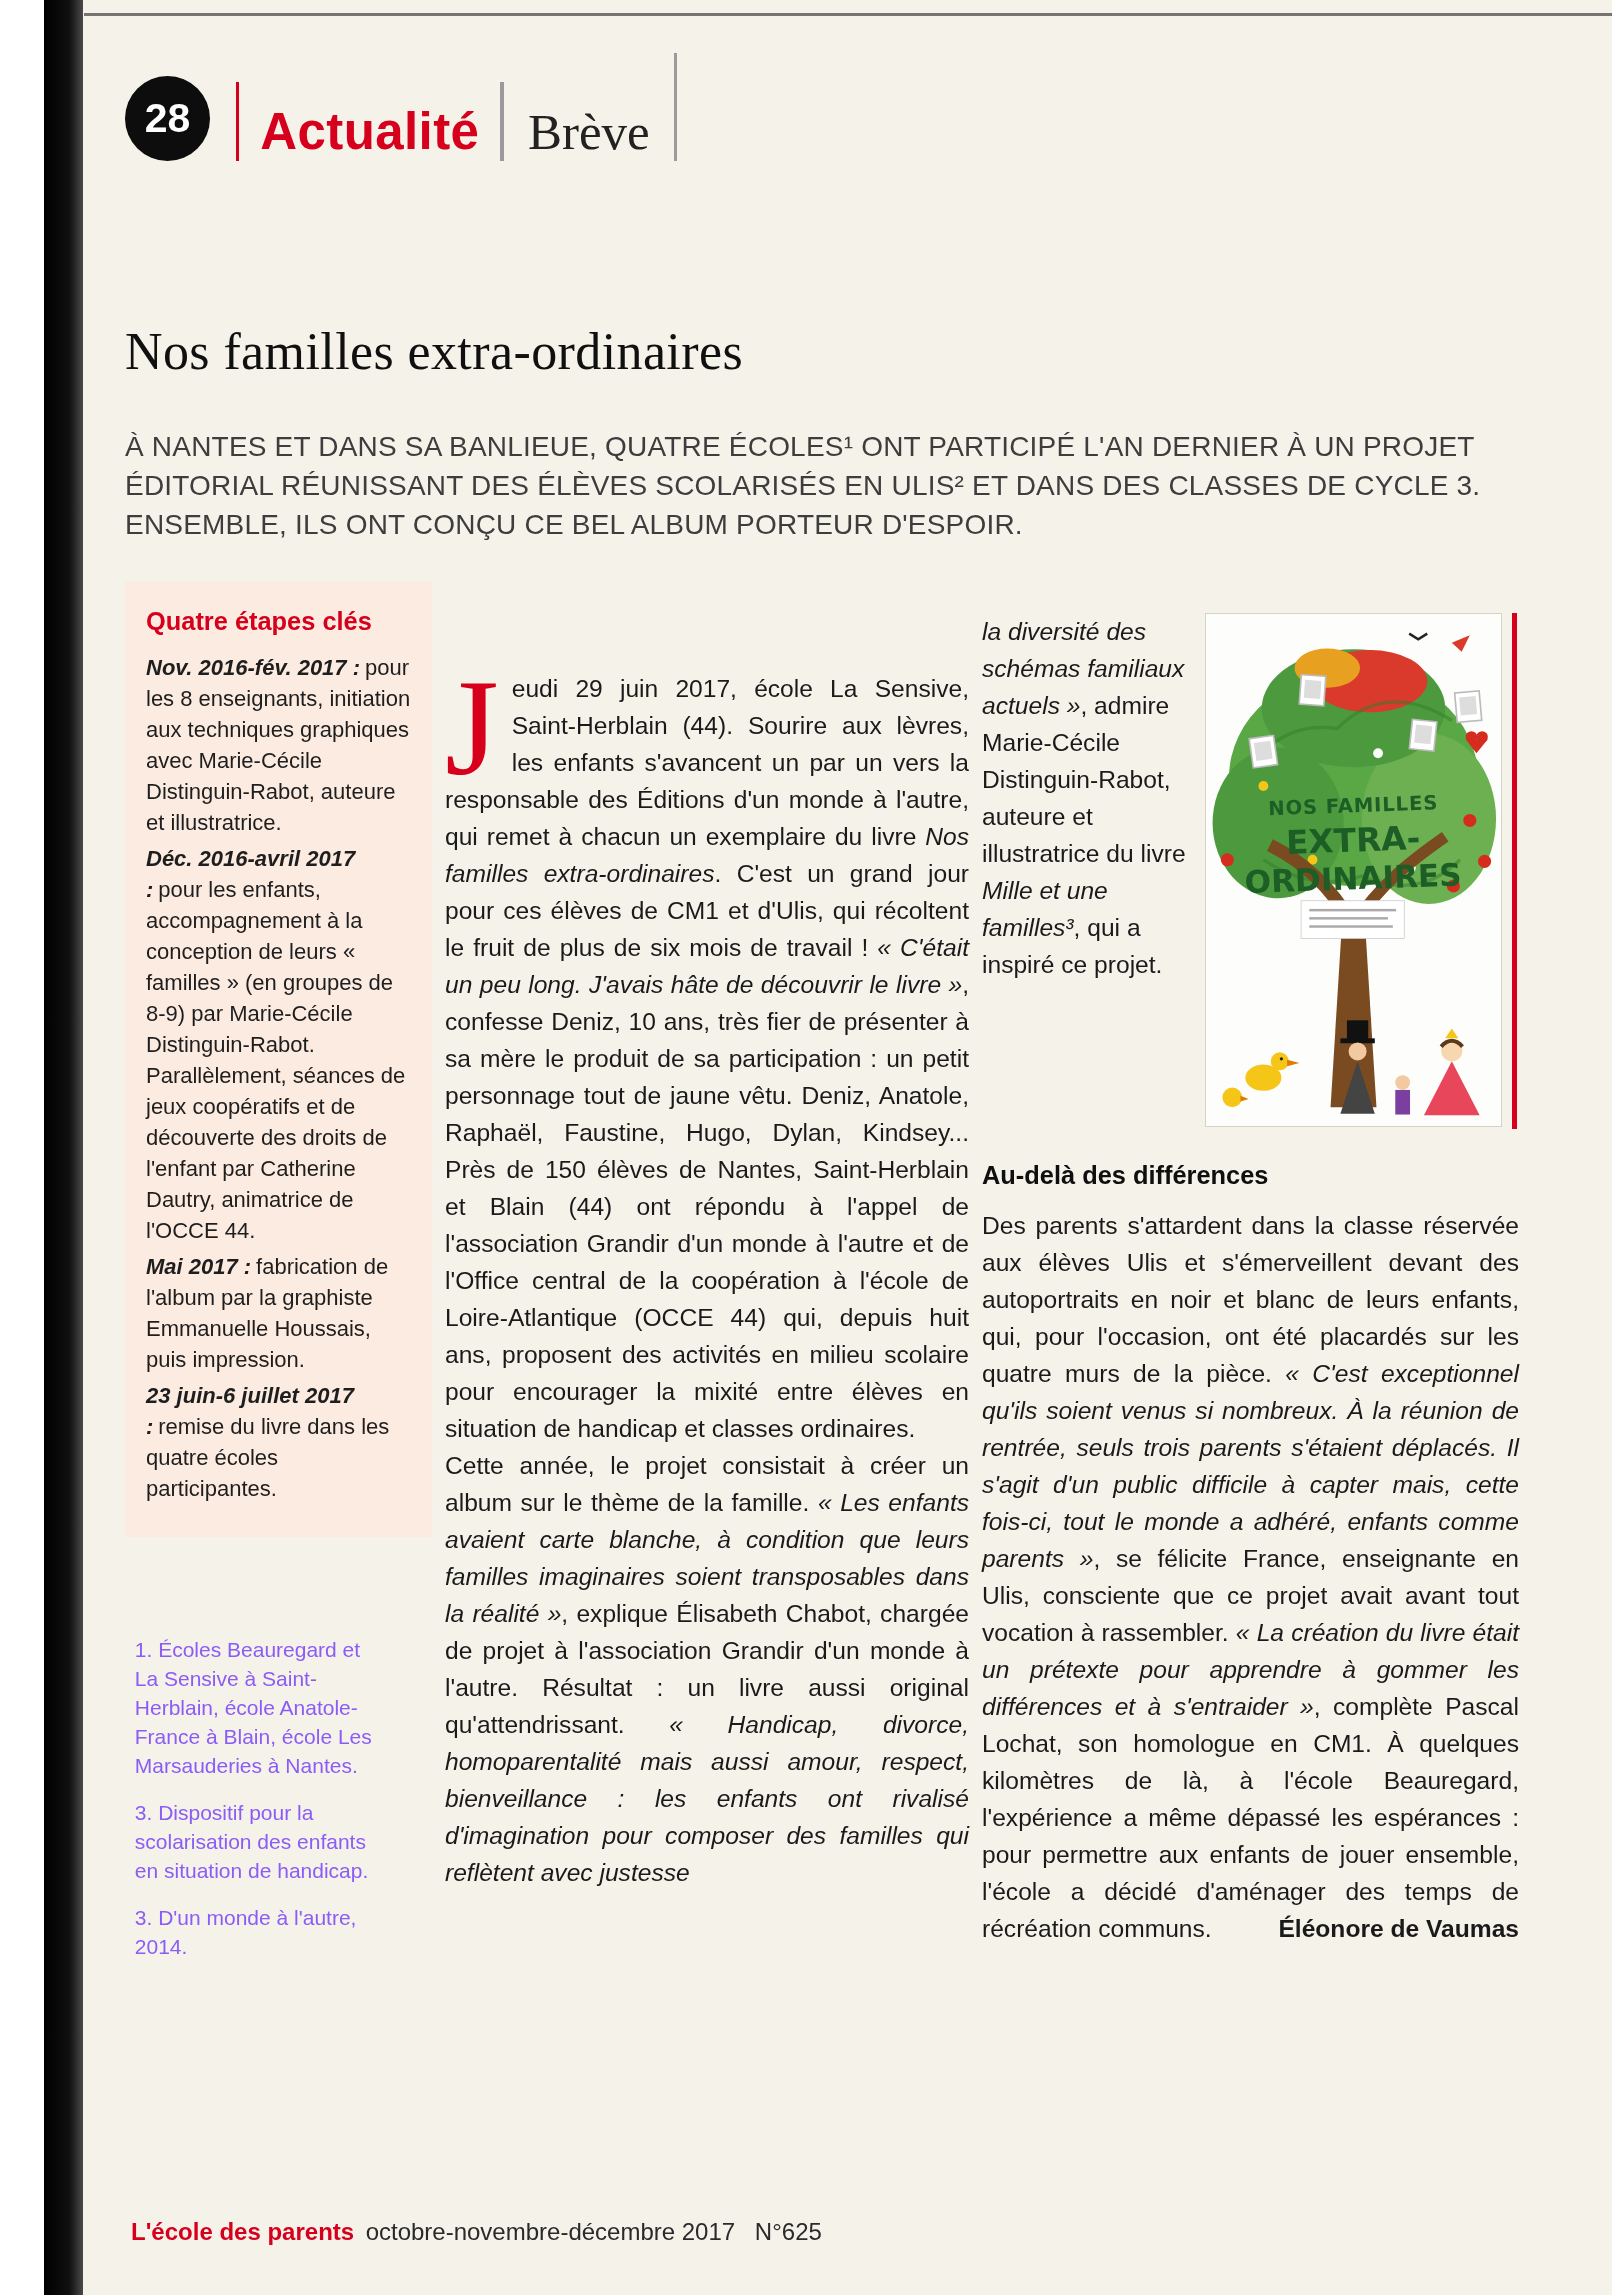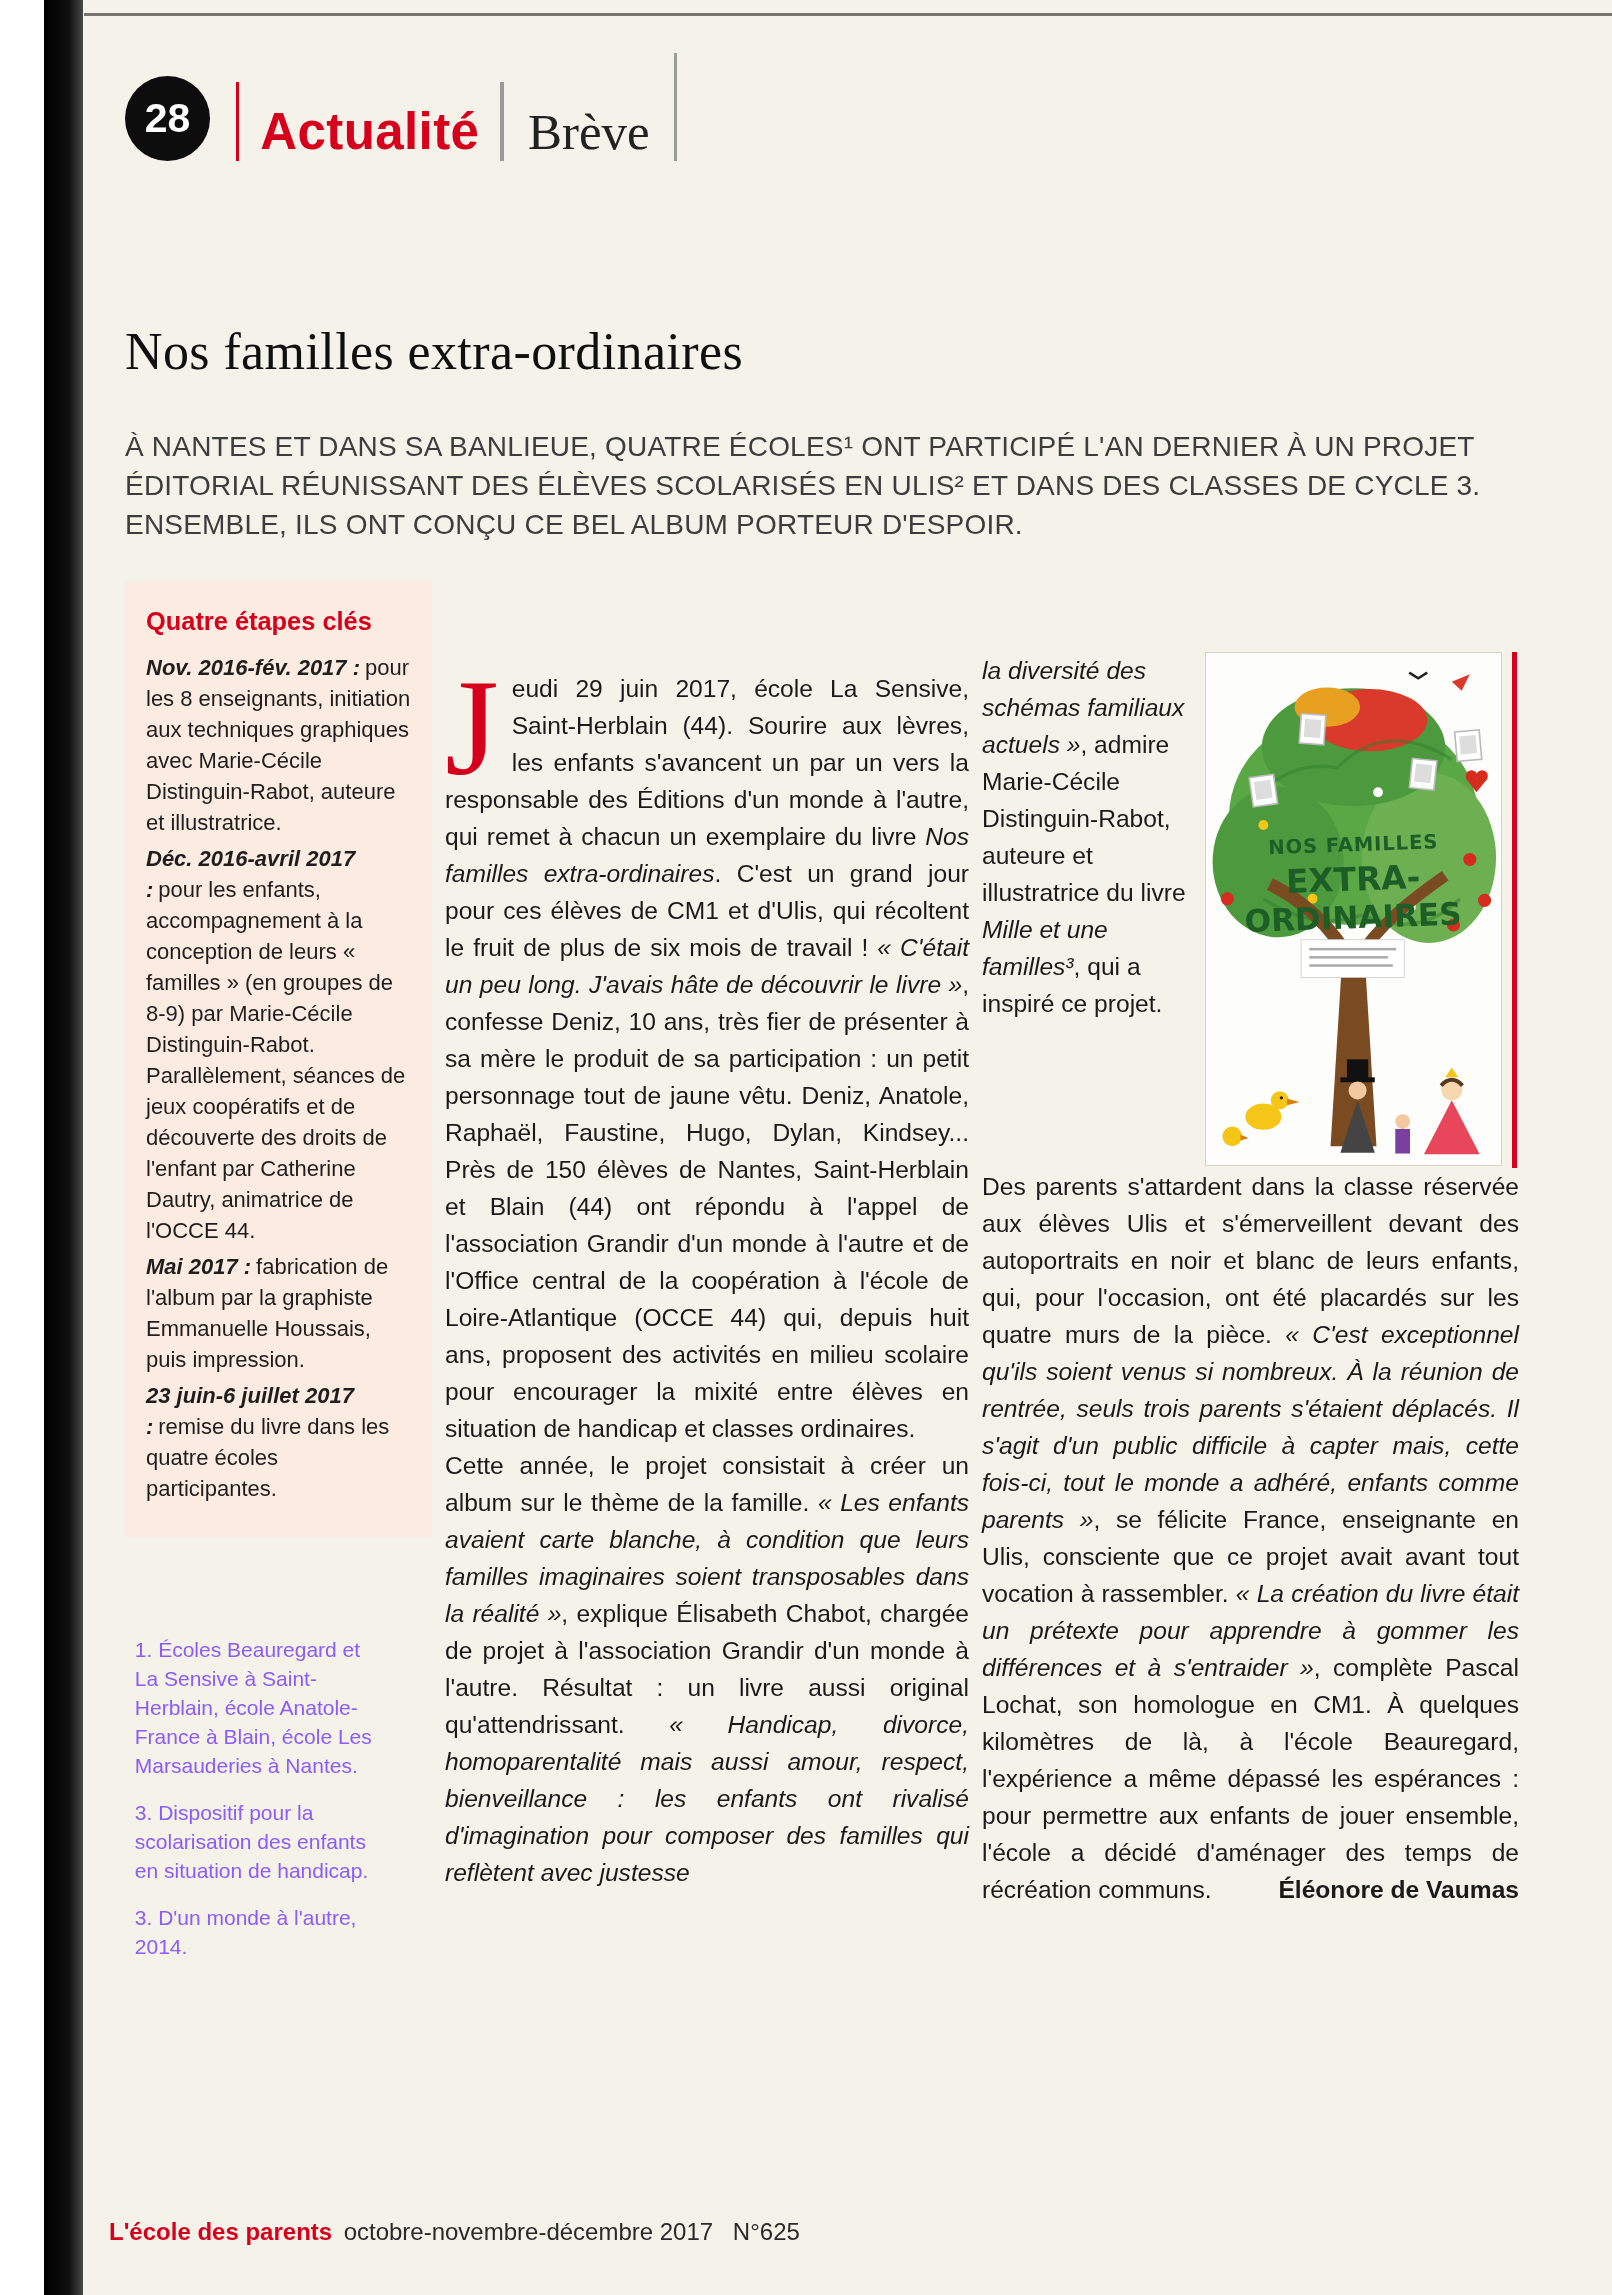"Au-delà des différences" h4.subhead { html: none -> <h4>Au-delà des différences</h4> }
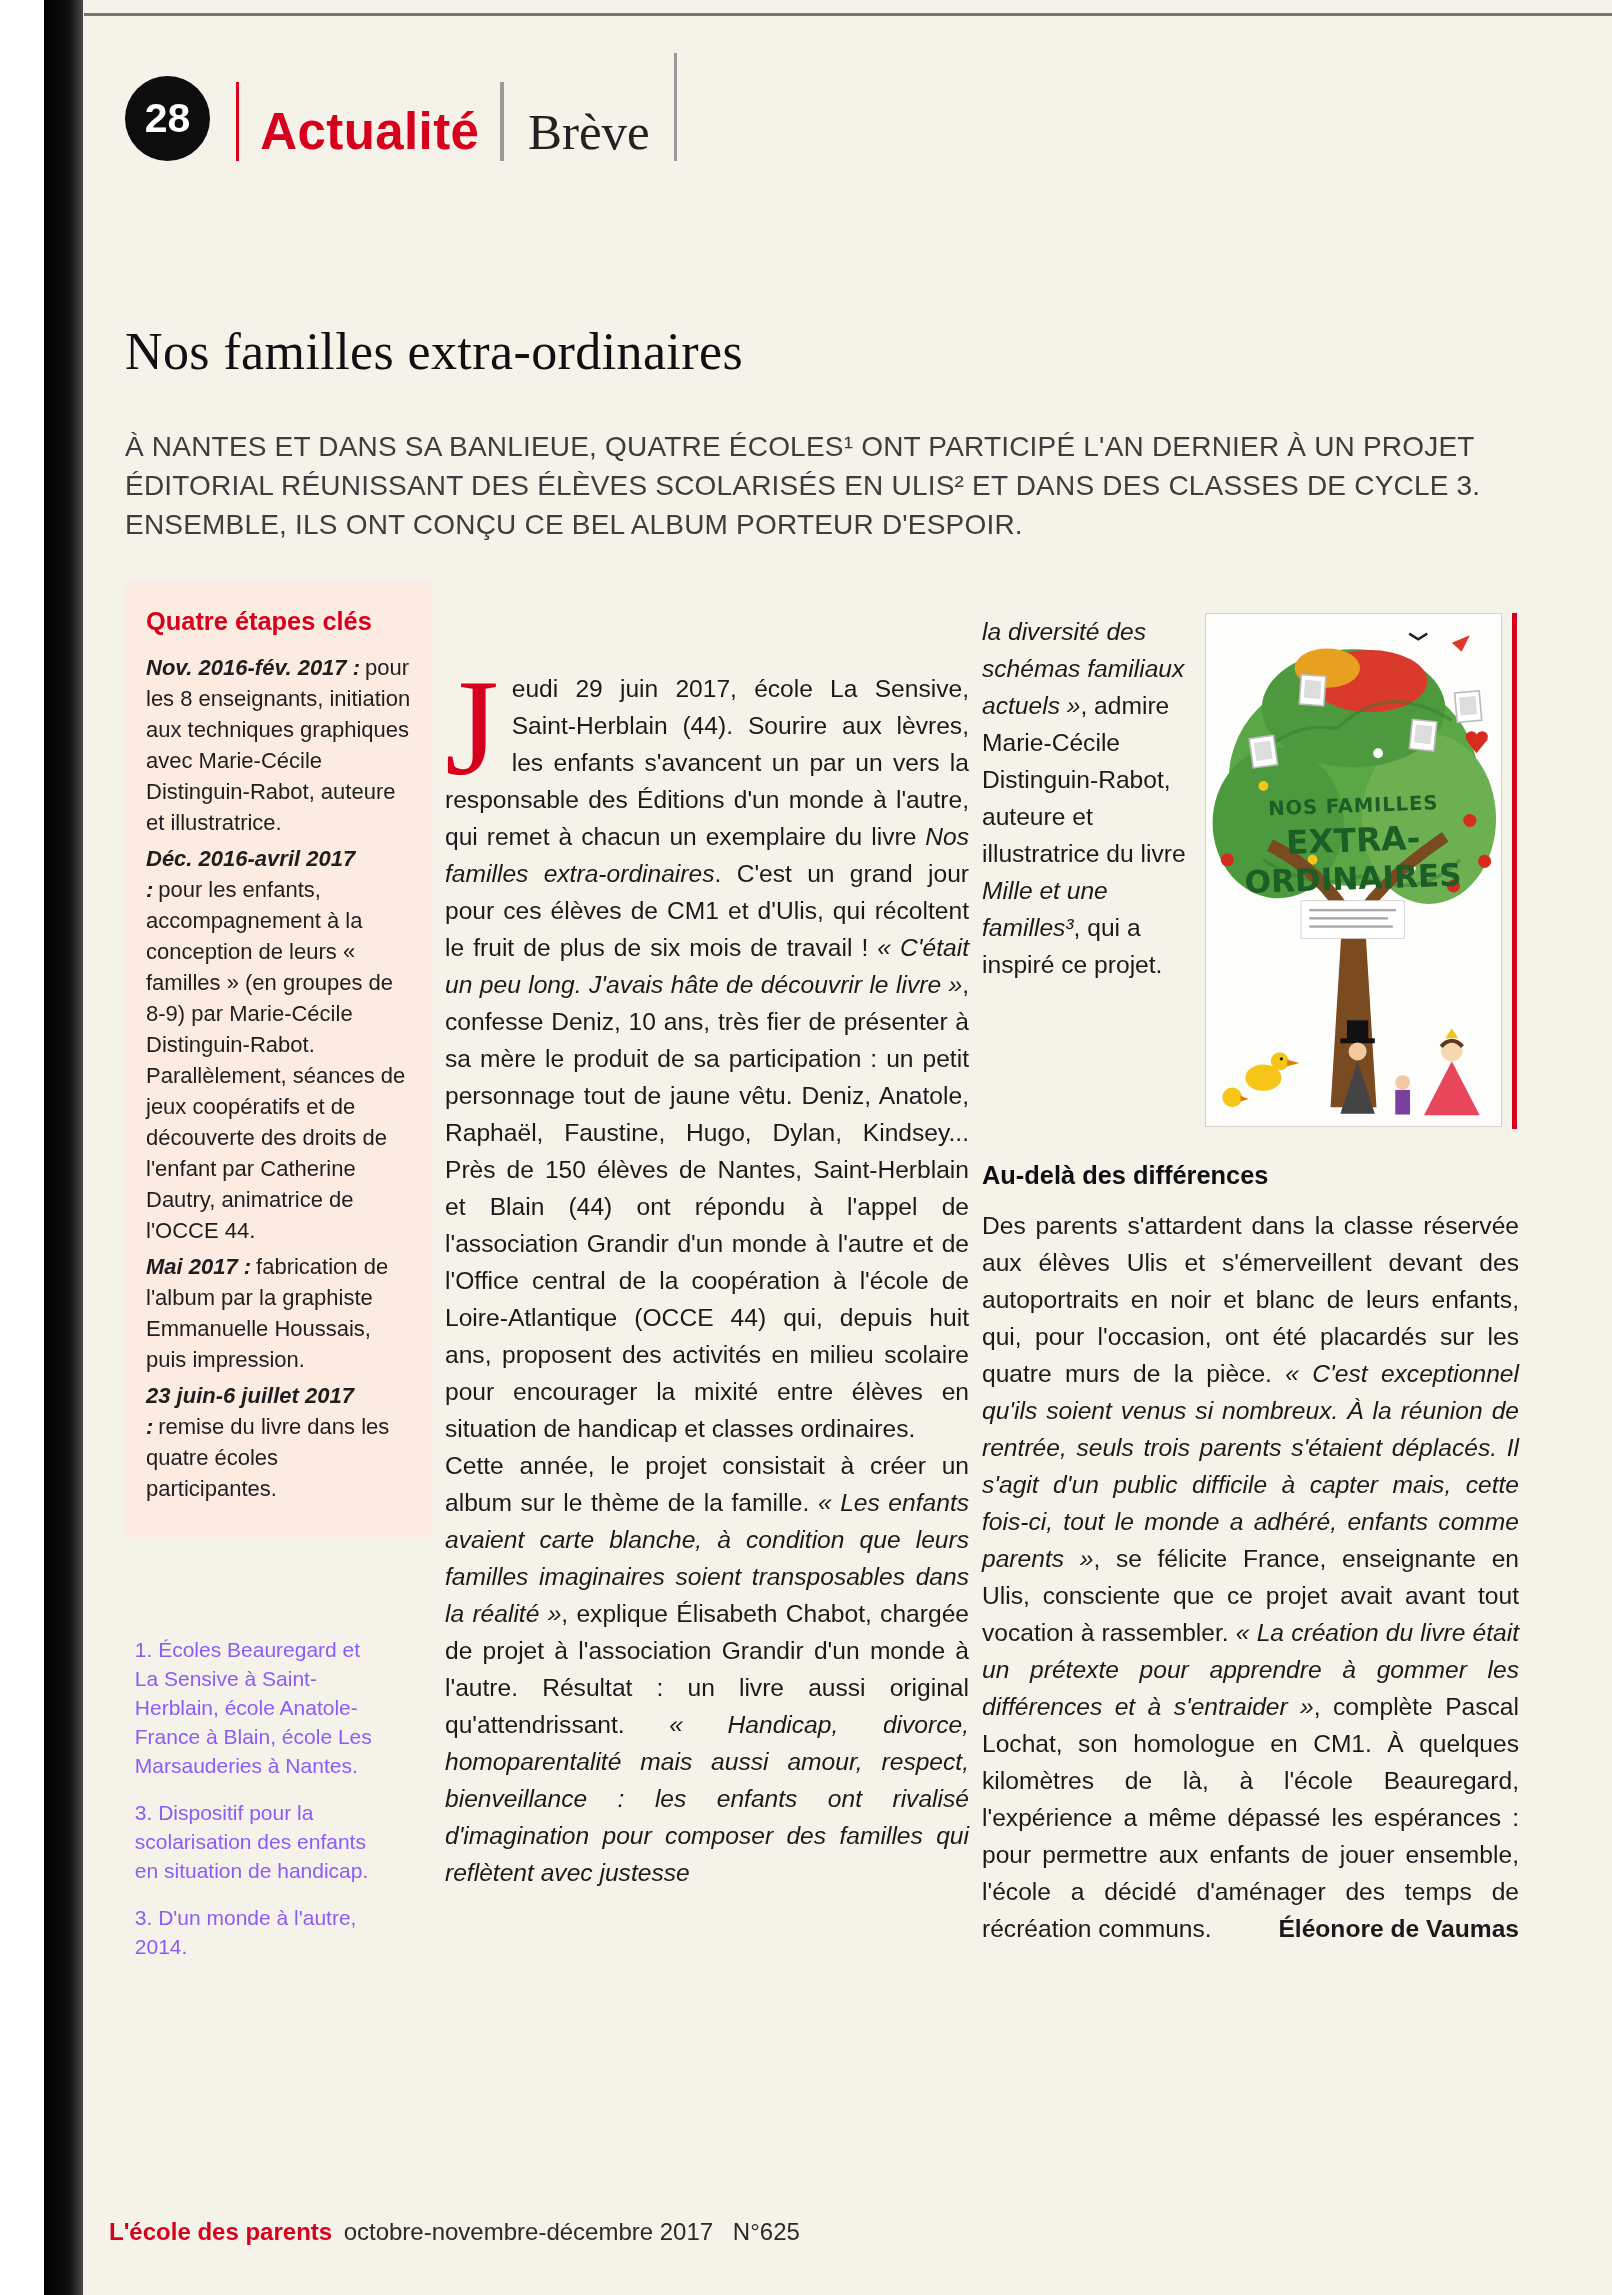"L'école des parents" .footer { left: 109px -> 131px }
